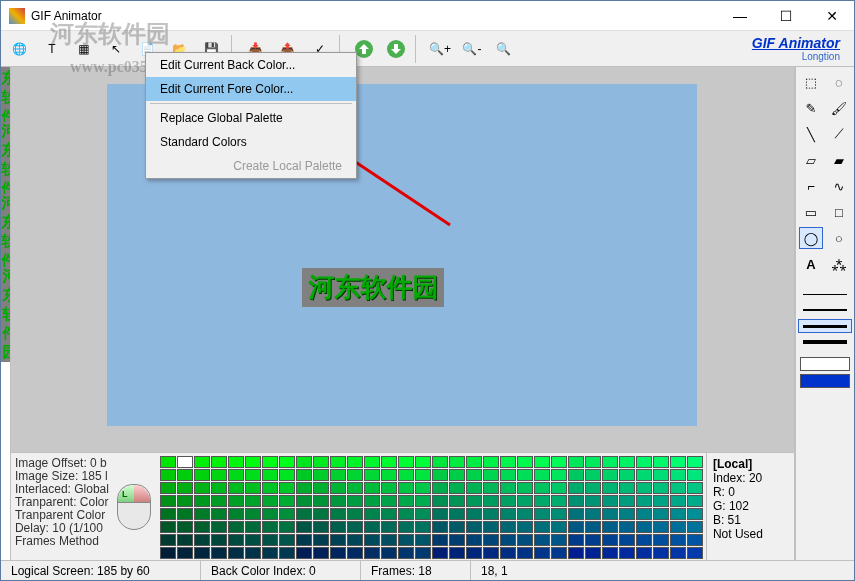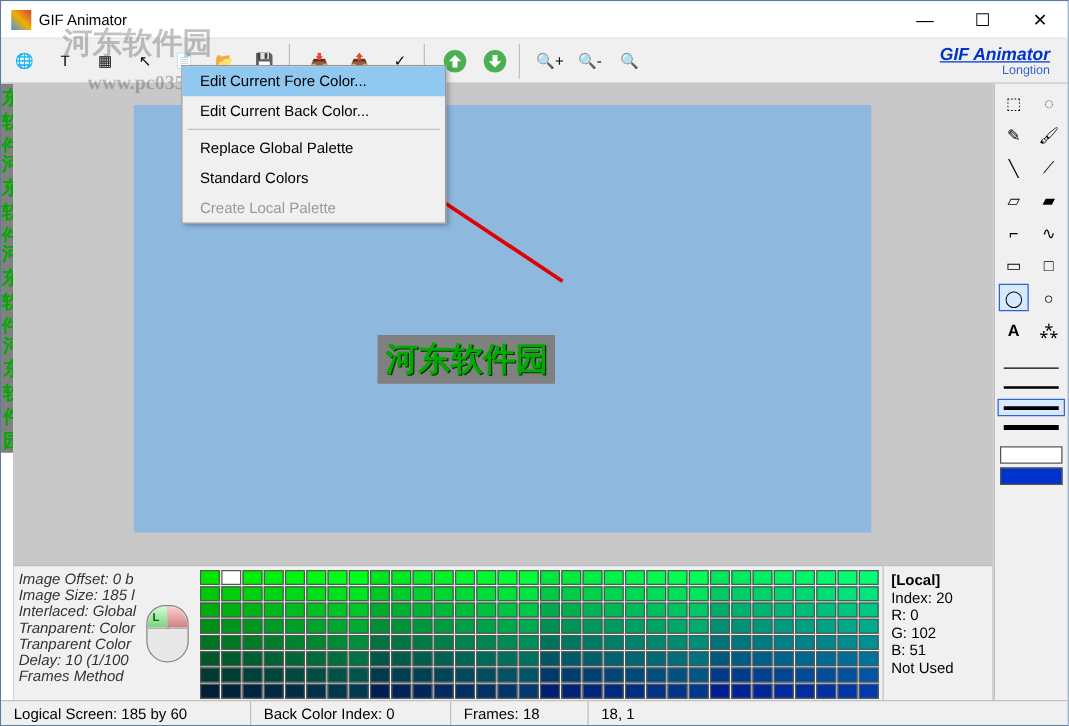"Edit Current Fore Color..." div.dd-item { order: before "Edit Current Back Color..." -> after "Edit Current Back Color..." }
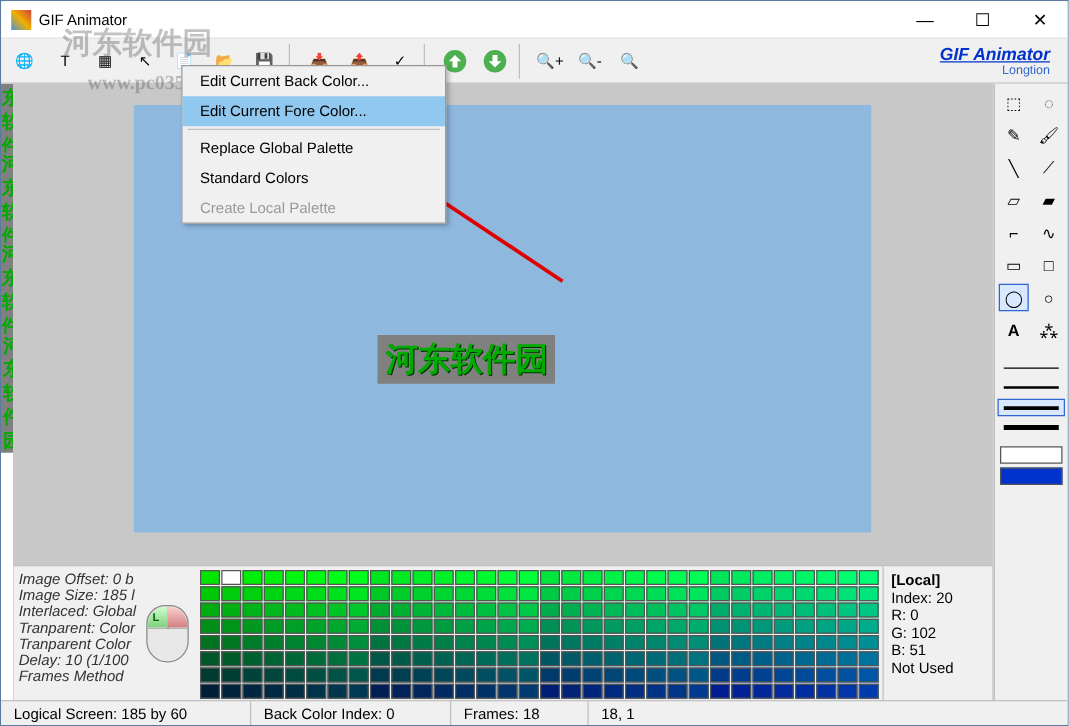"Create Local Palette" .dd-item.disabled { text-align: none -> right }
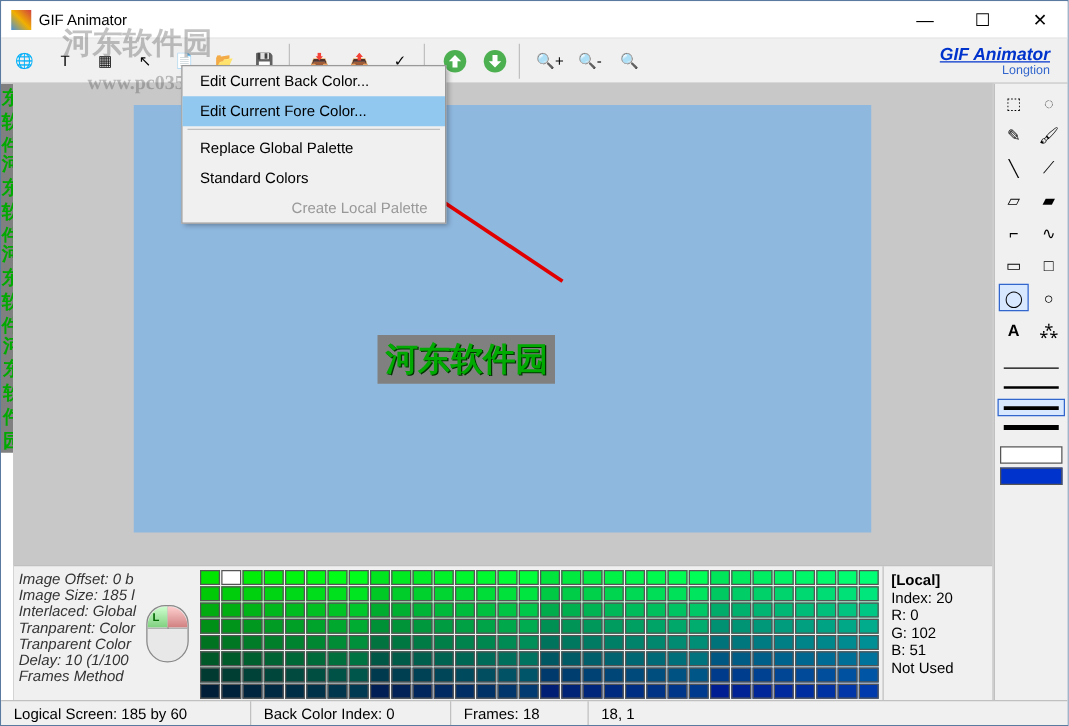"Image Offset: 0 b" .info-panel { font-style: italic -> none }
